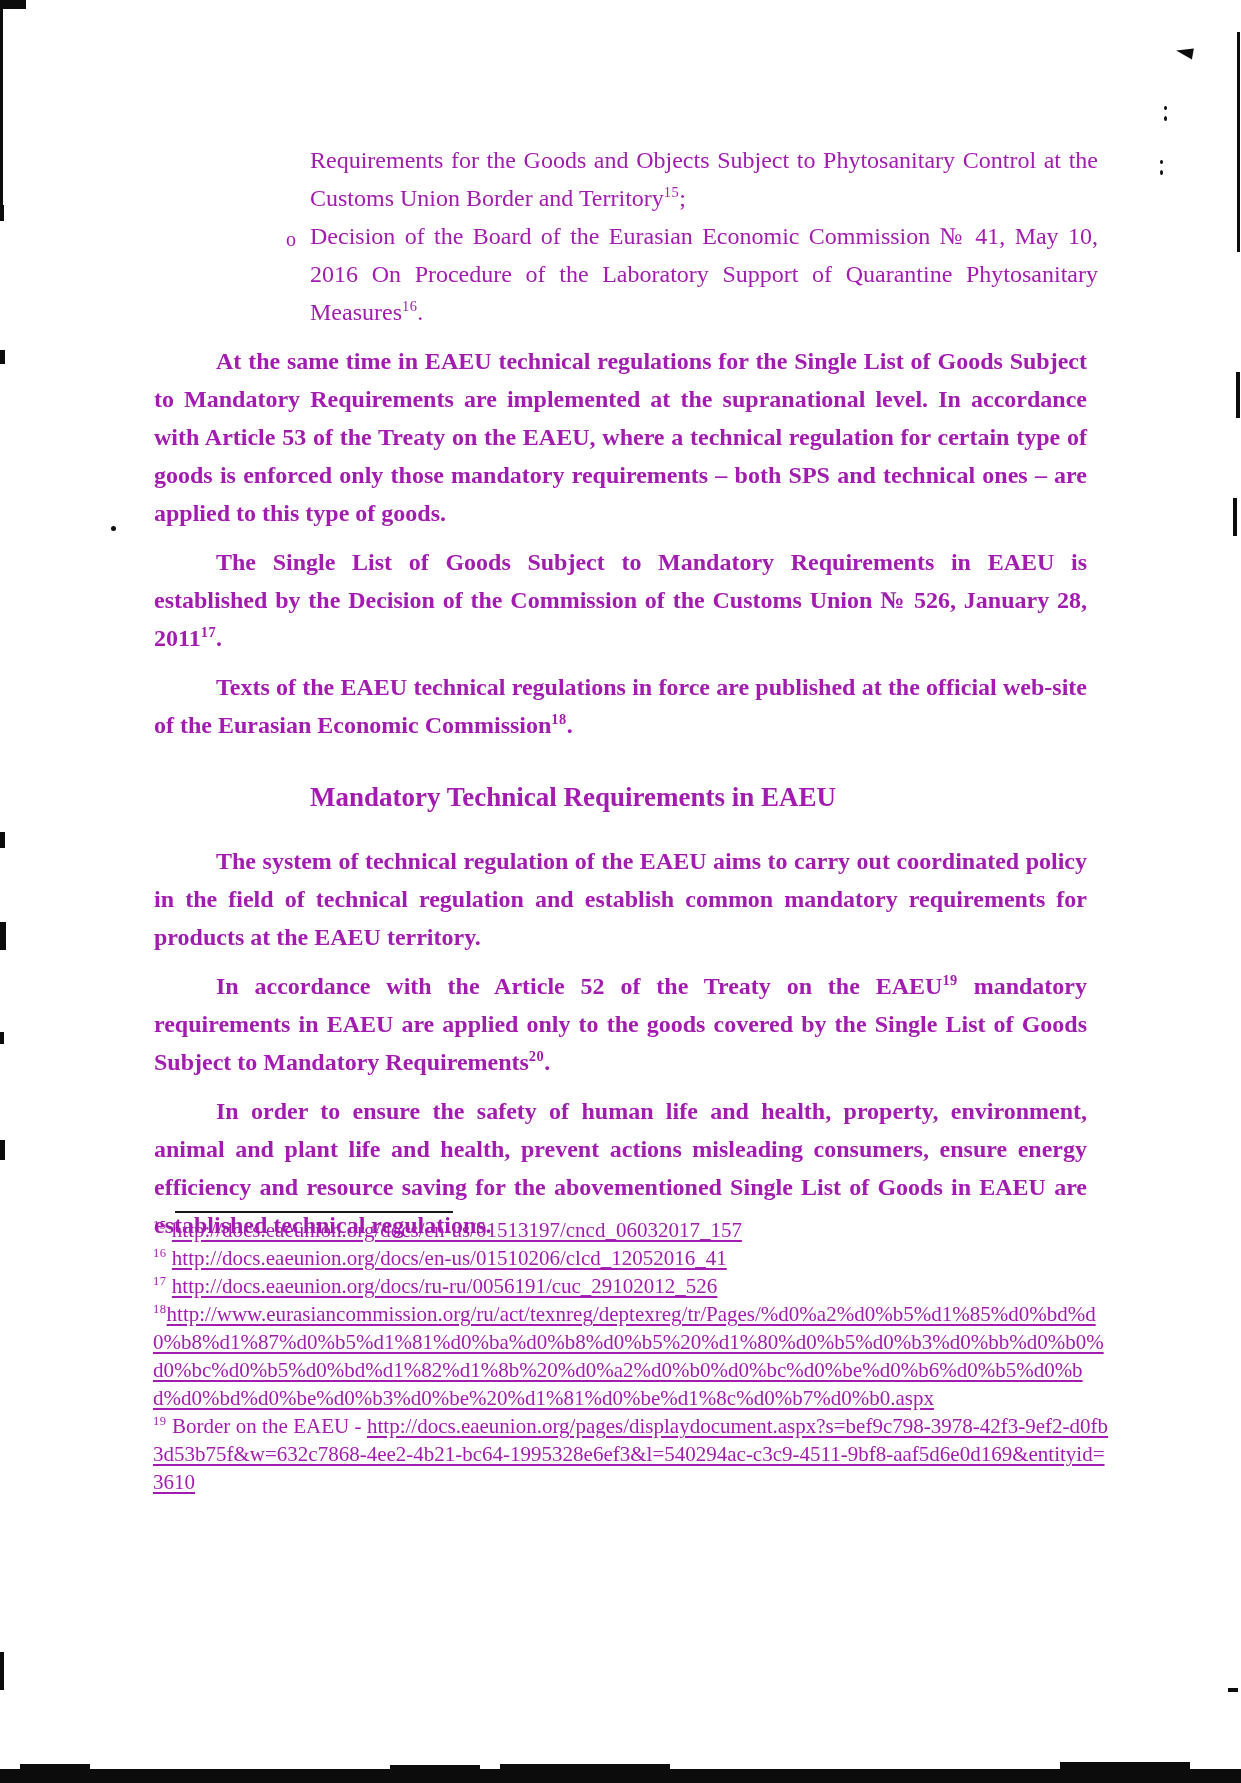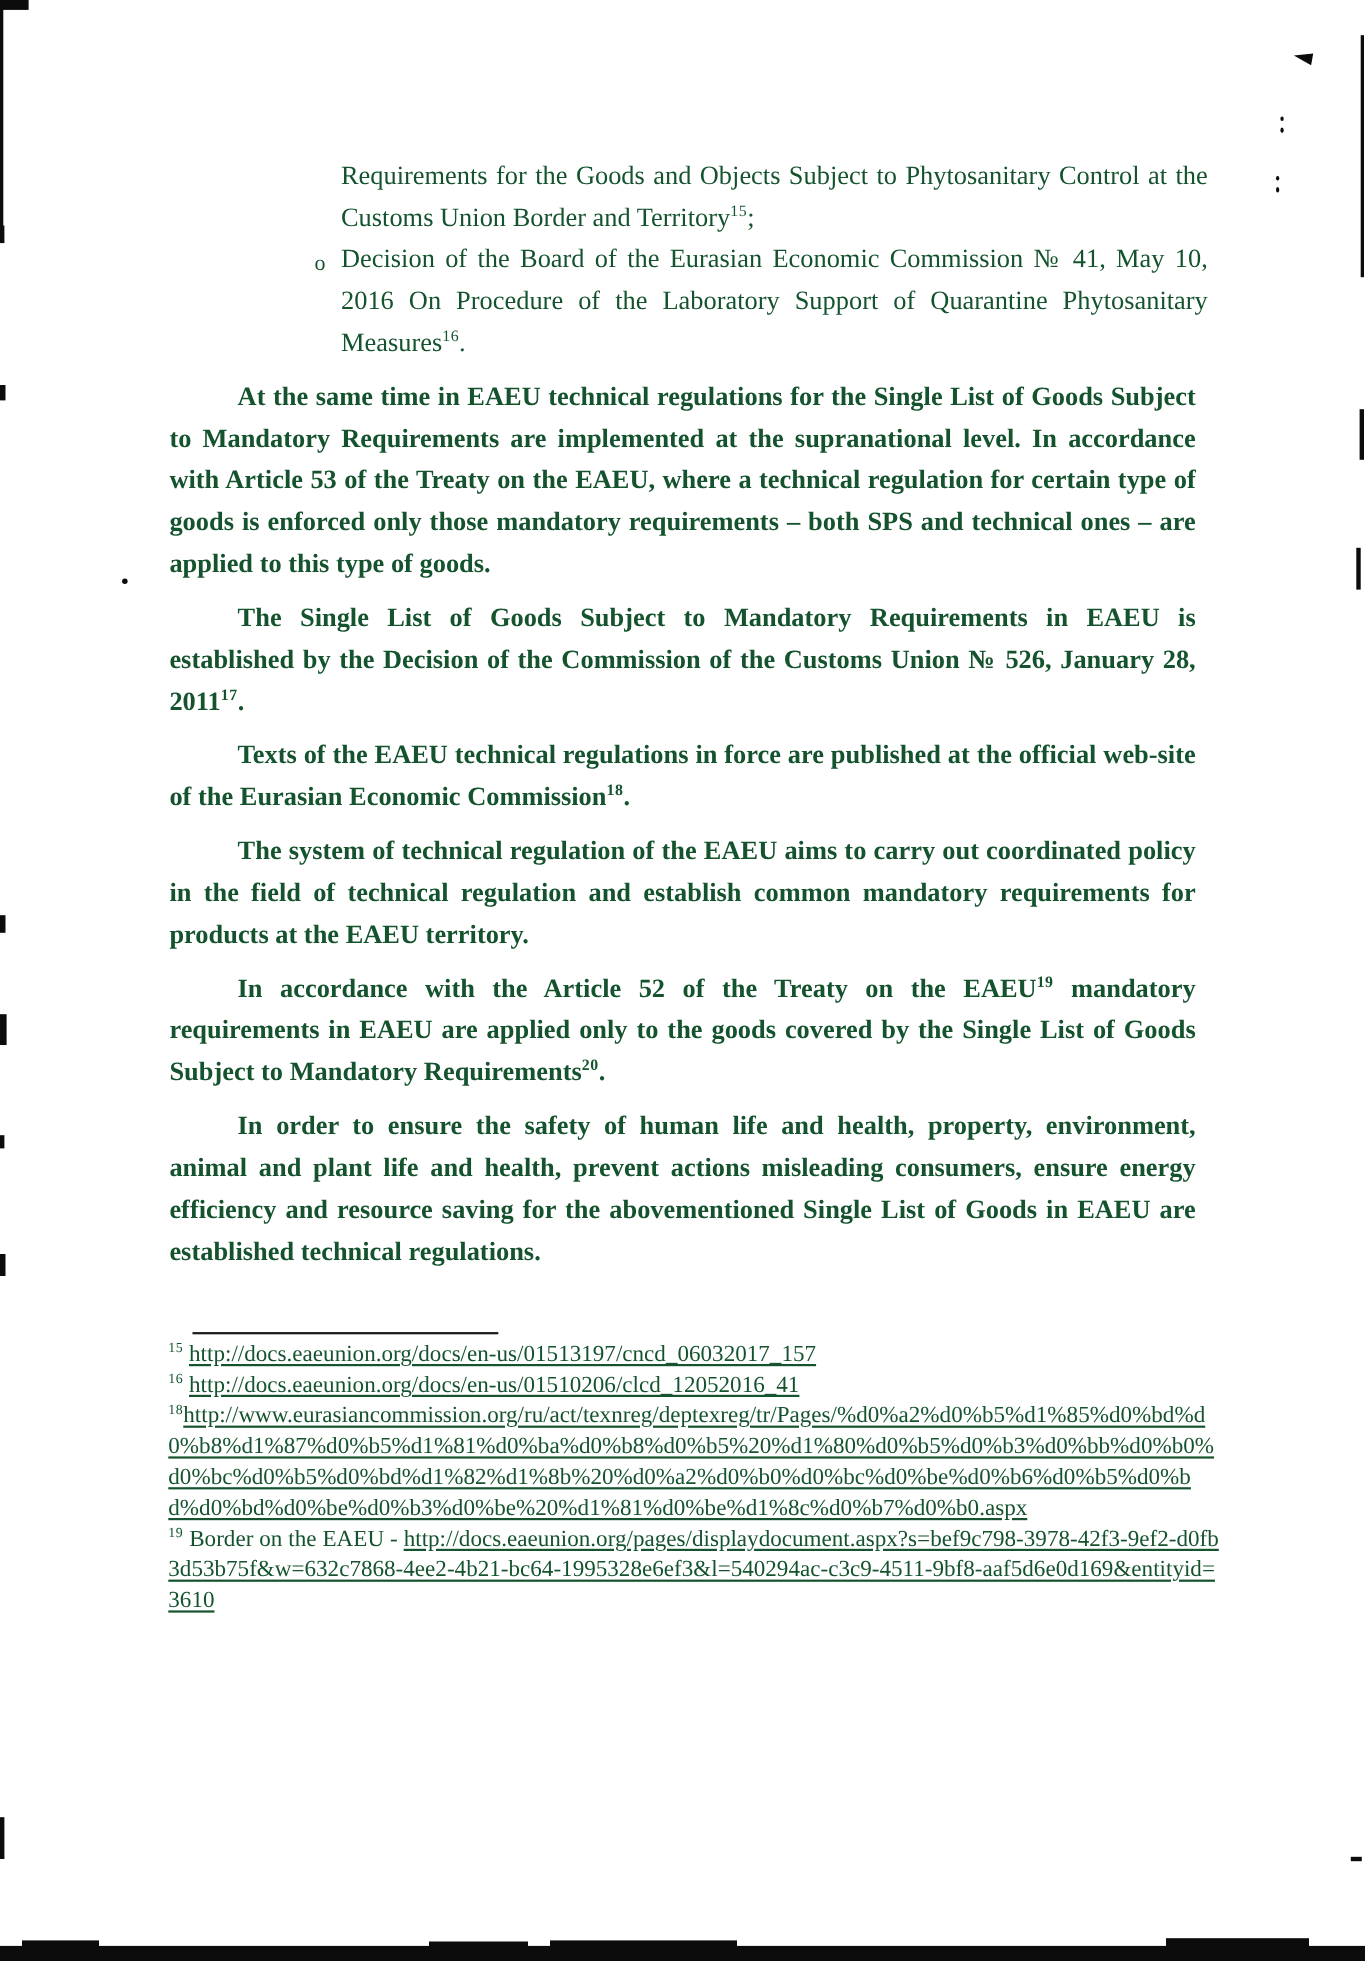"Requirements for the Goods and" .page { color: #14532d -> #a21caf }
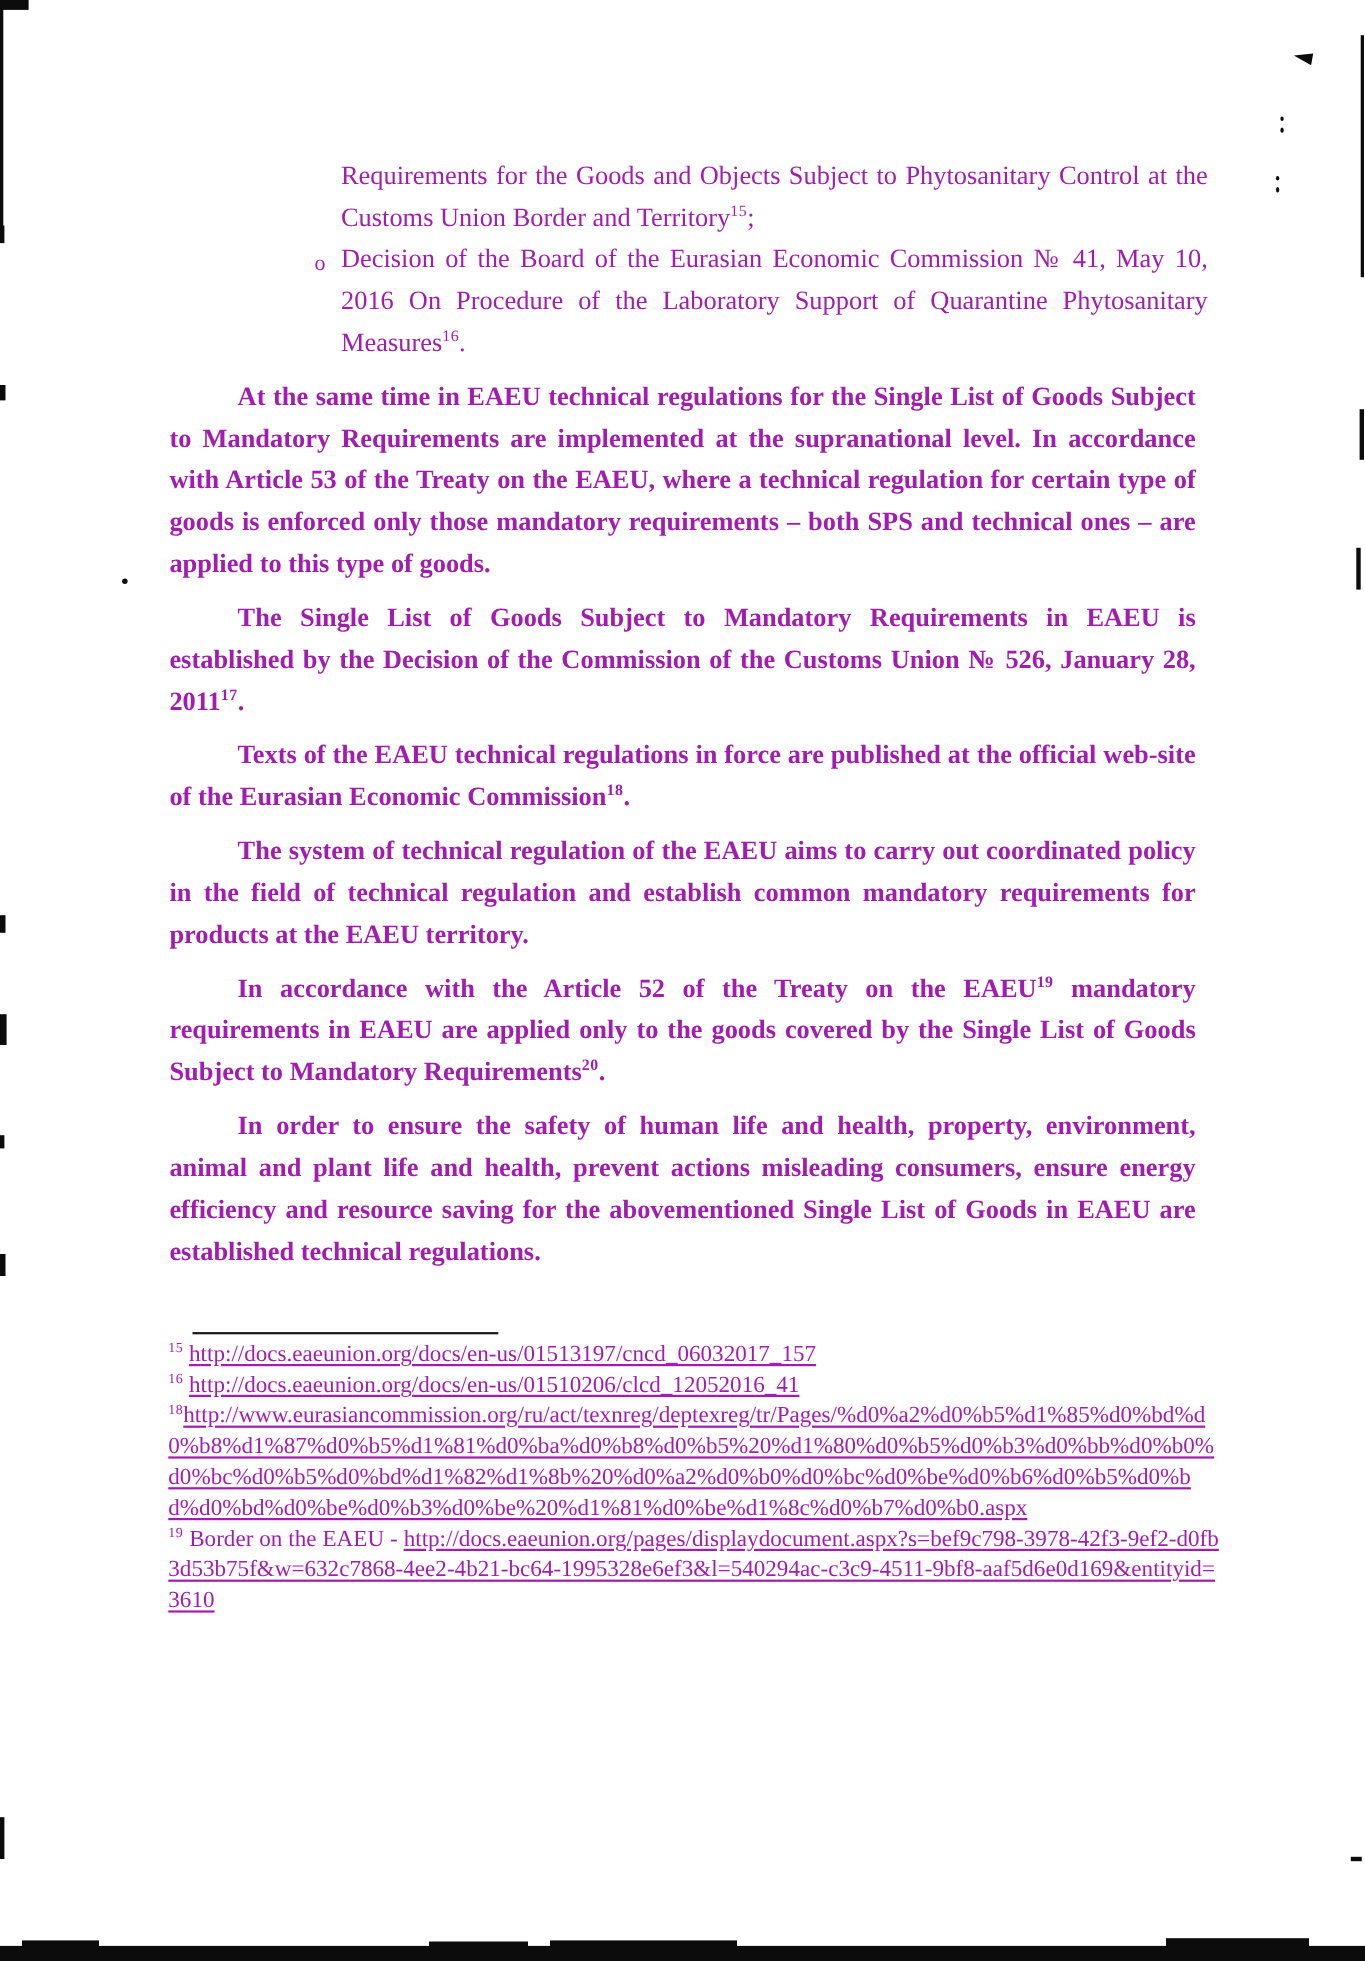"Mandatory Technical Requirements in EAEU" h1.heading { html: none -> <h1>Mandatory Technical Requirements in EAEU</h1> }
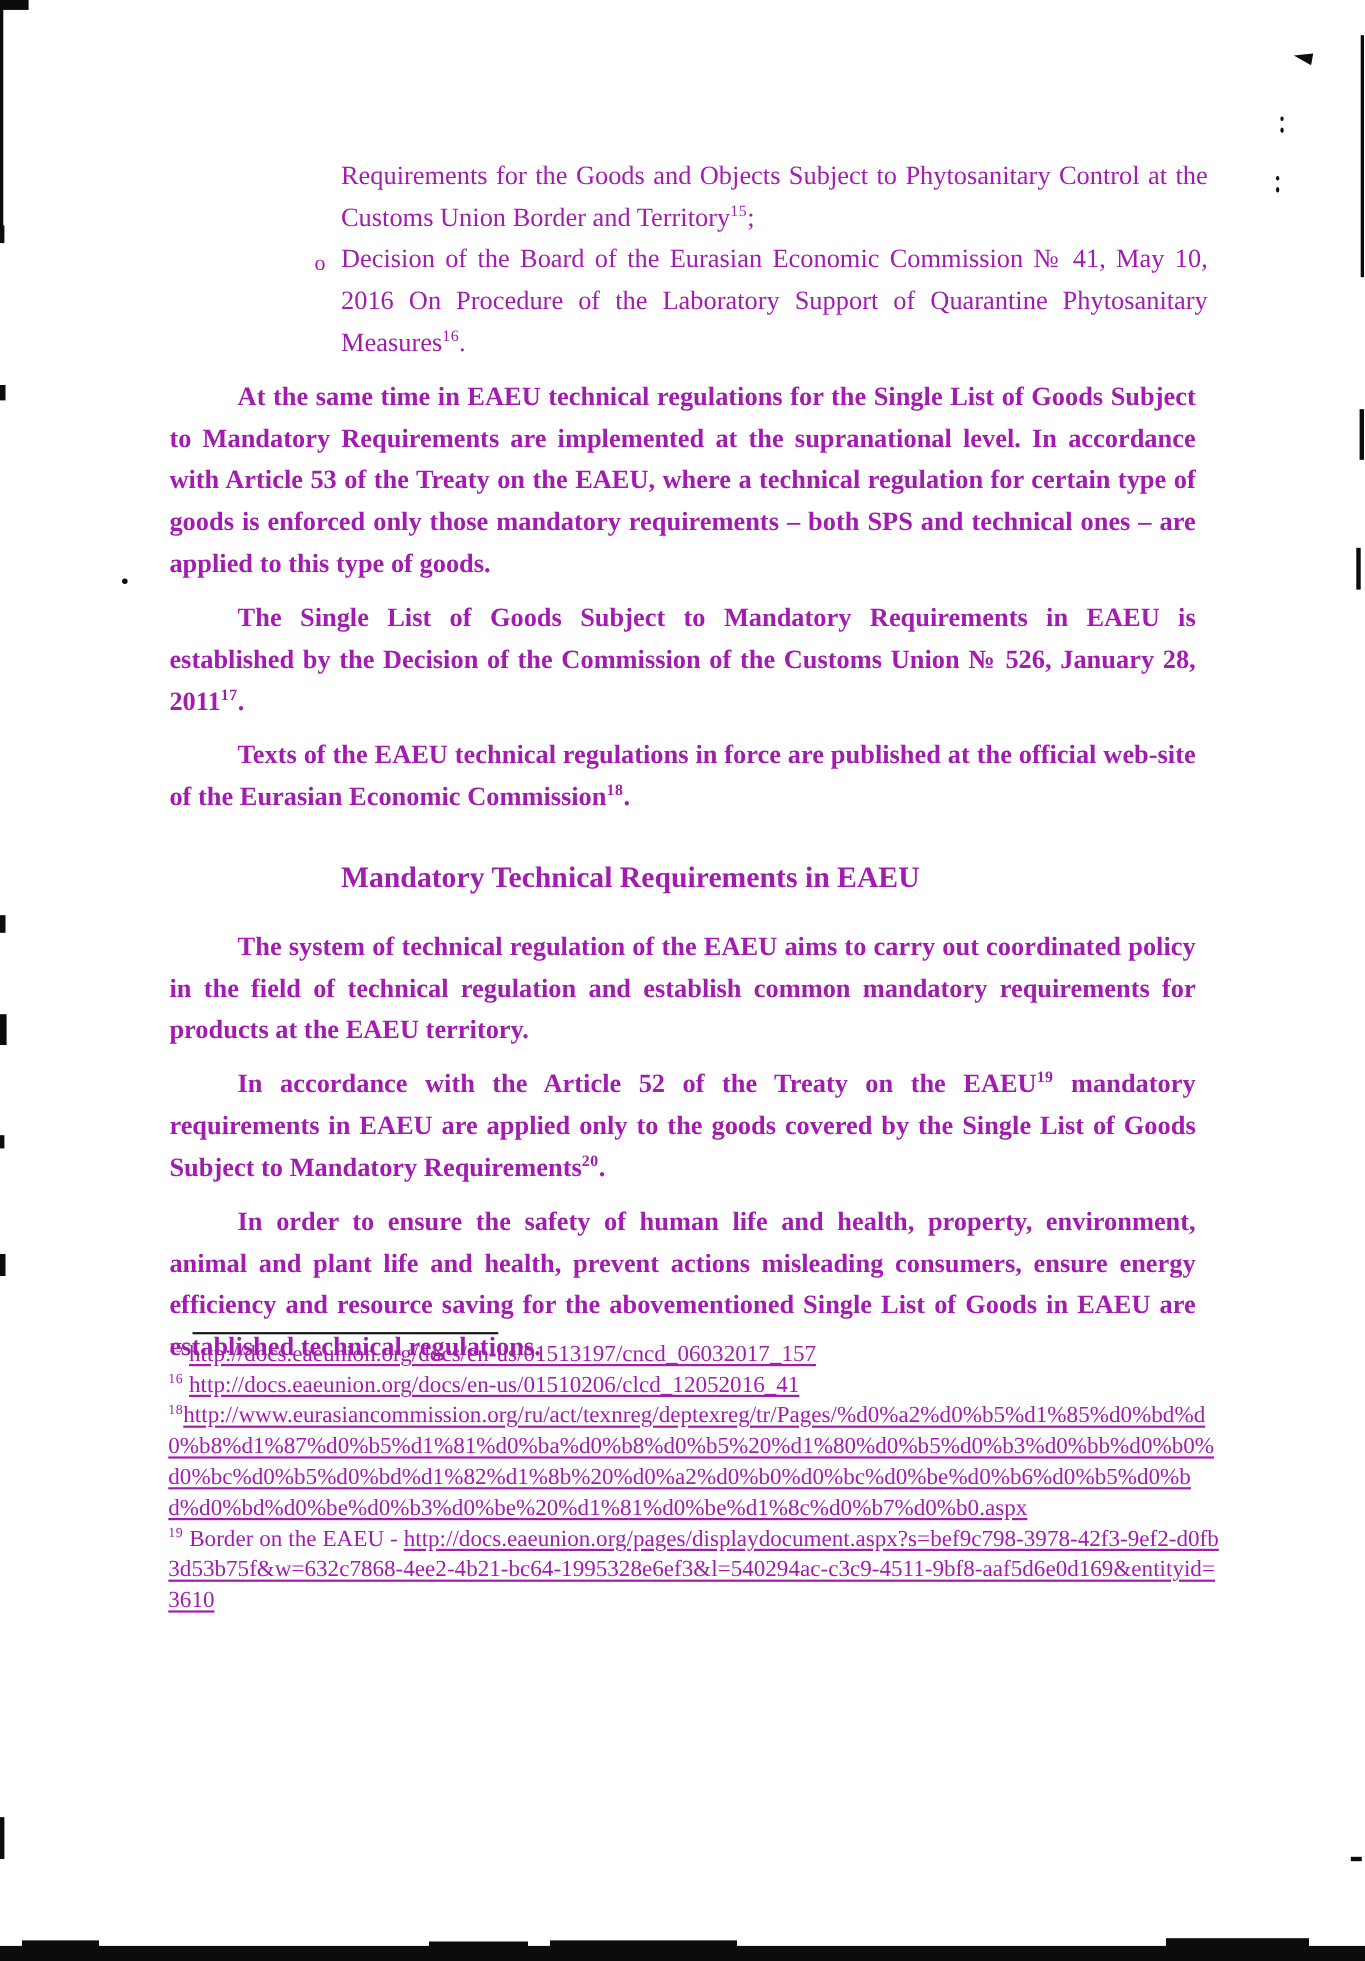"17 http://docs.eaeunion.org/docs/ru-ru/0056191/cuc_29102012_526" div.fn-item { html: none -> <div><sup>17</sup><span> </span><span>http://docs.eaeunion.org/docs/ru-ru/0056191/cuc_29102012_526</span></div> }
